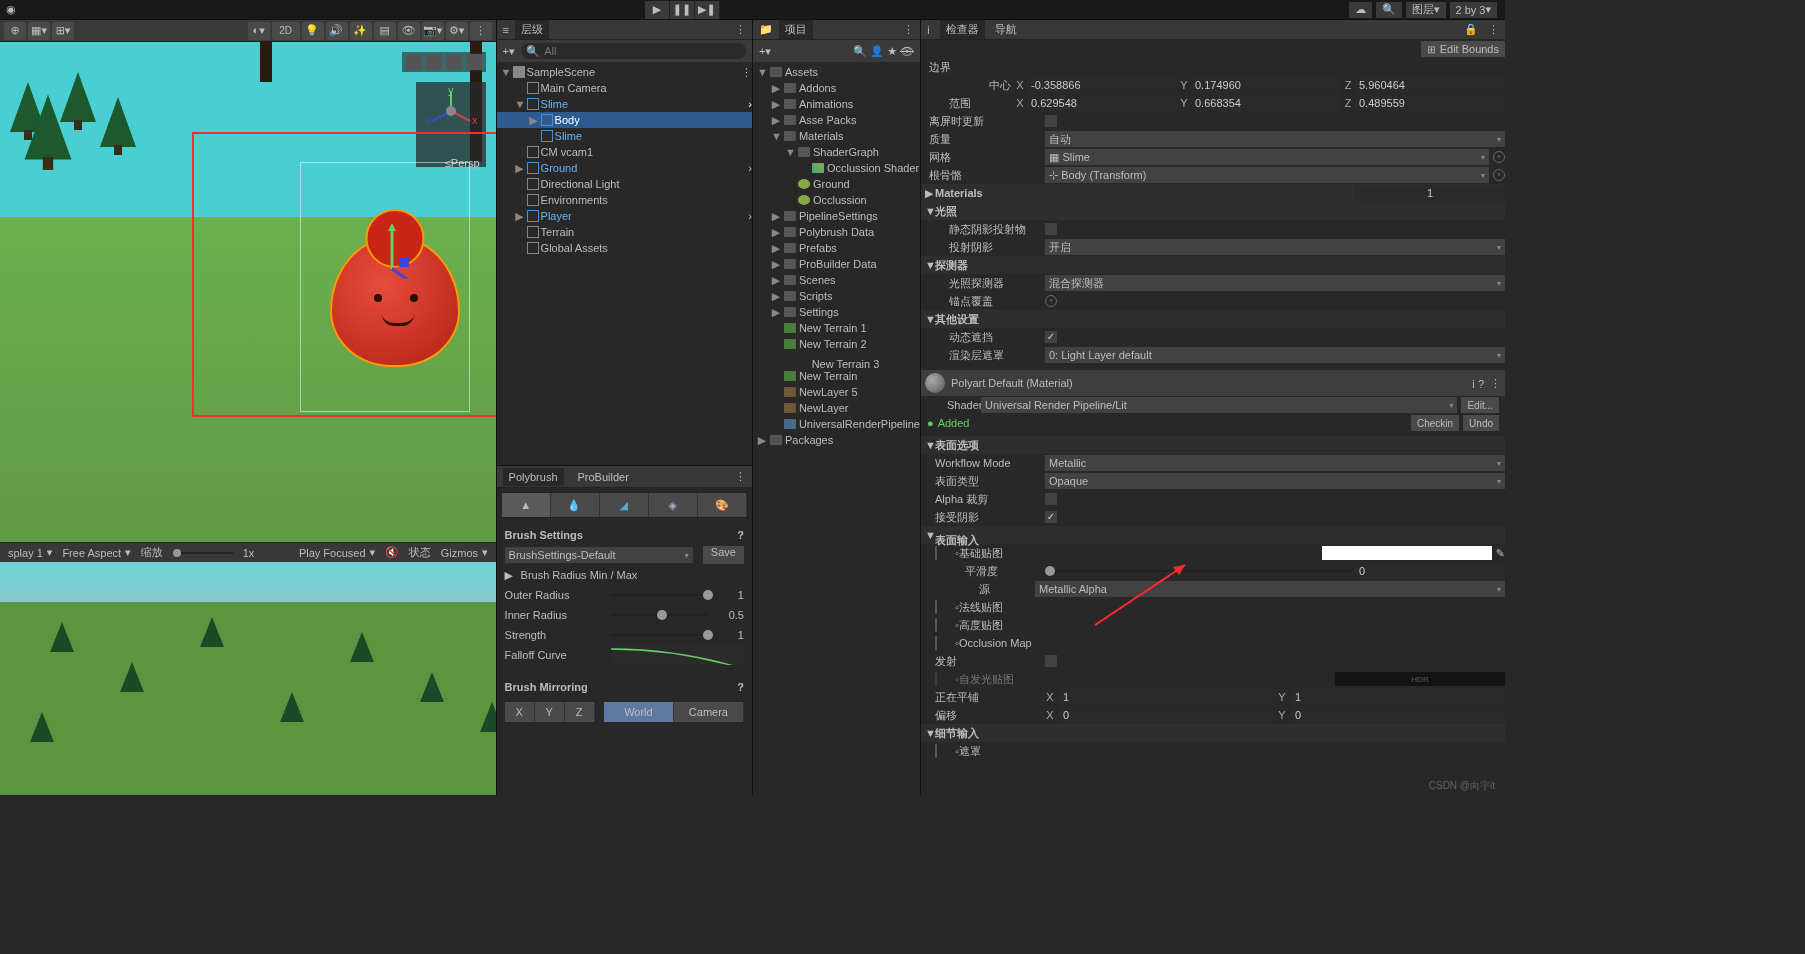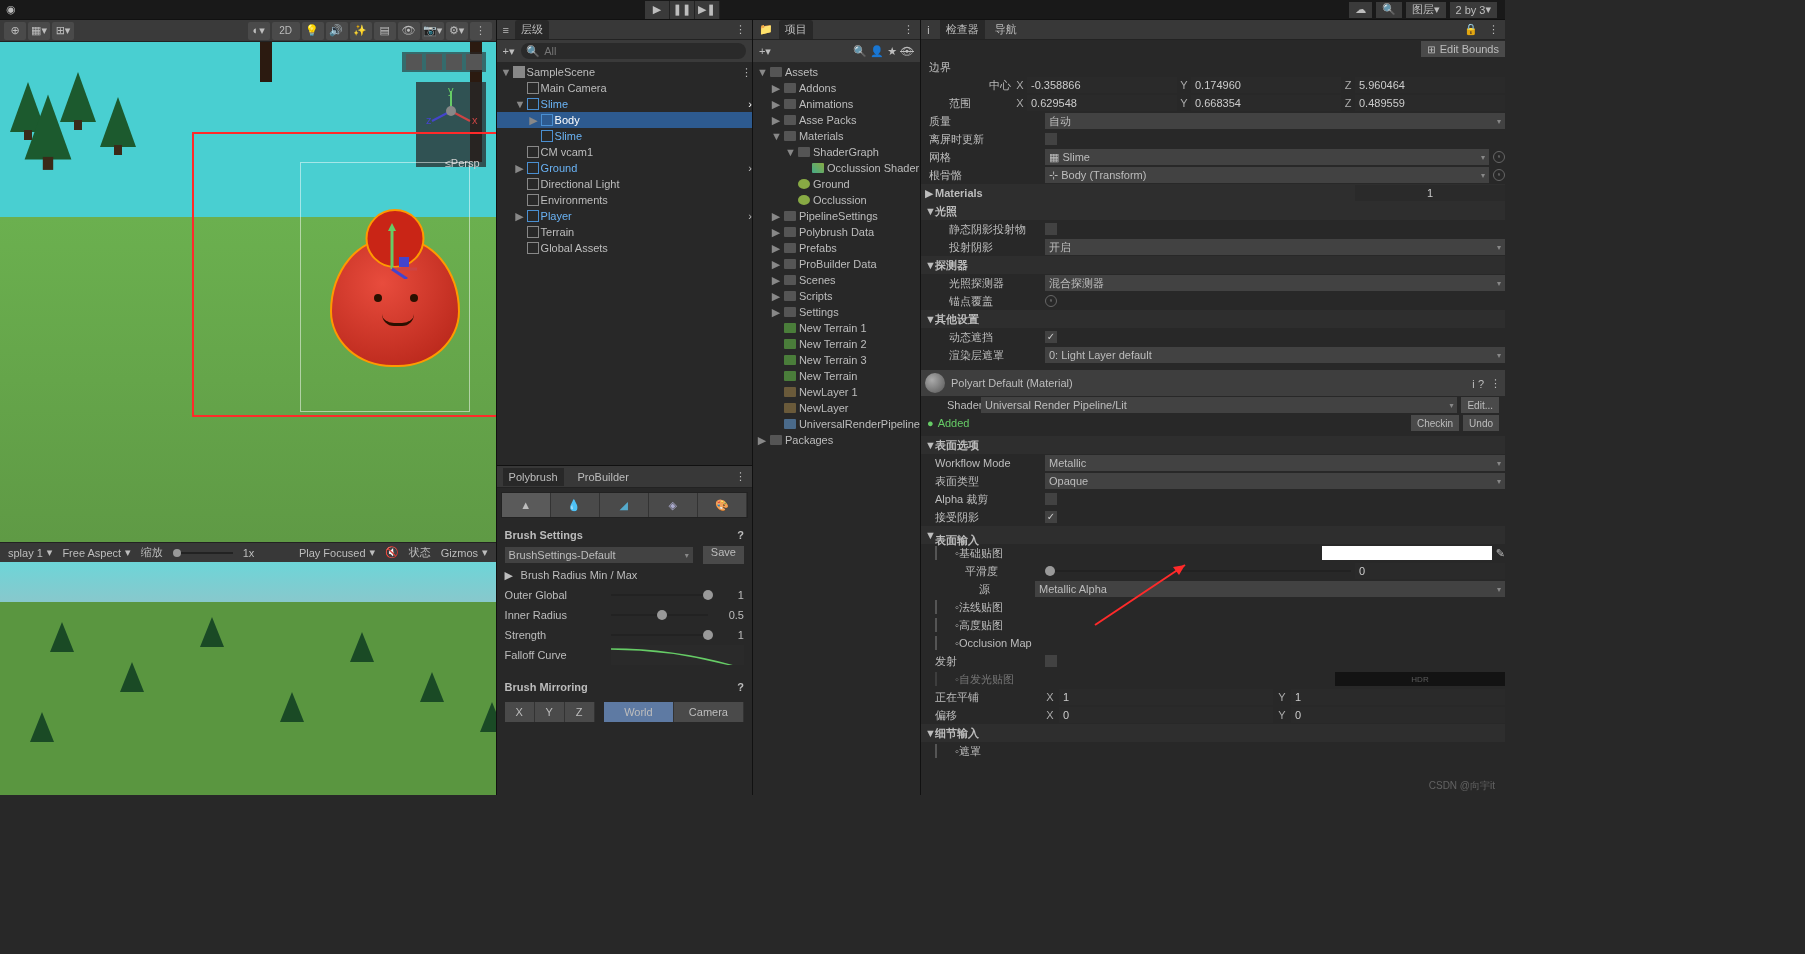"质量" div.insp-row { order: before "离屏时更新" -> after "离屏时更新" }
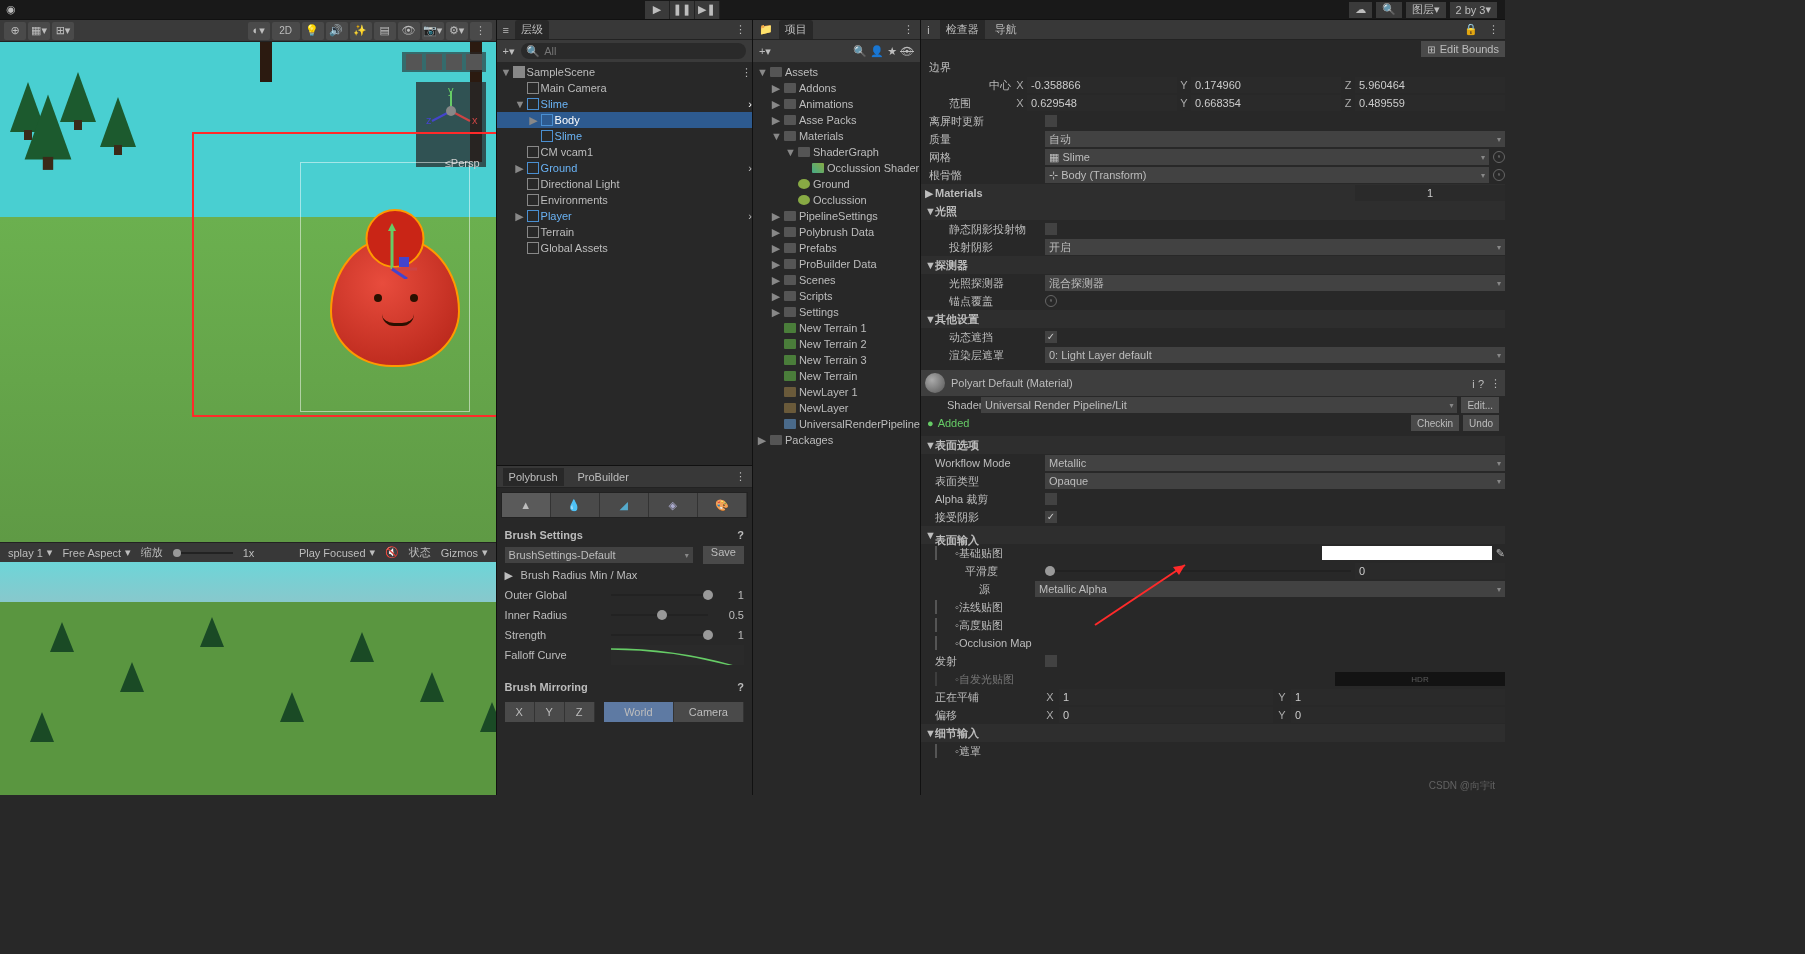"New Terrain 3" div.proj-row { flex-direction: none -> column }
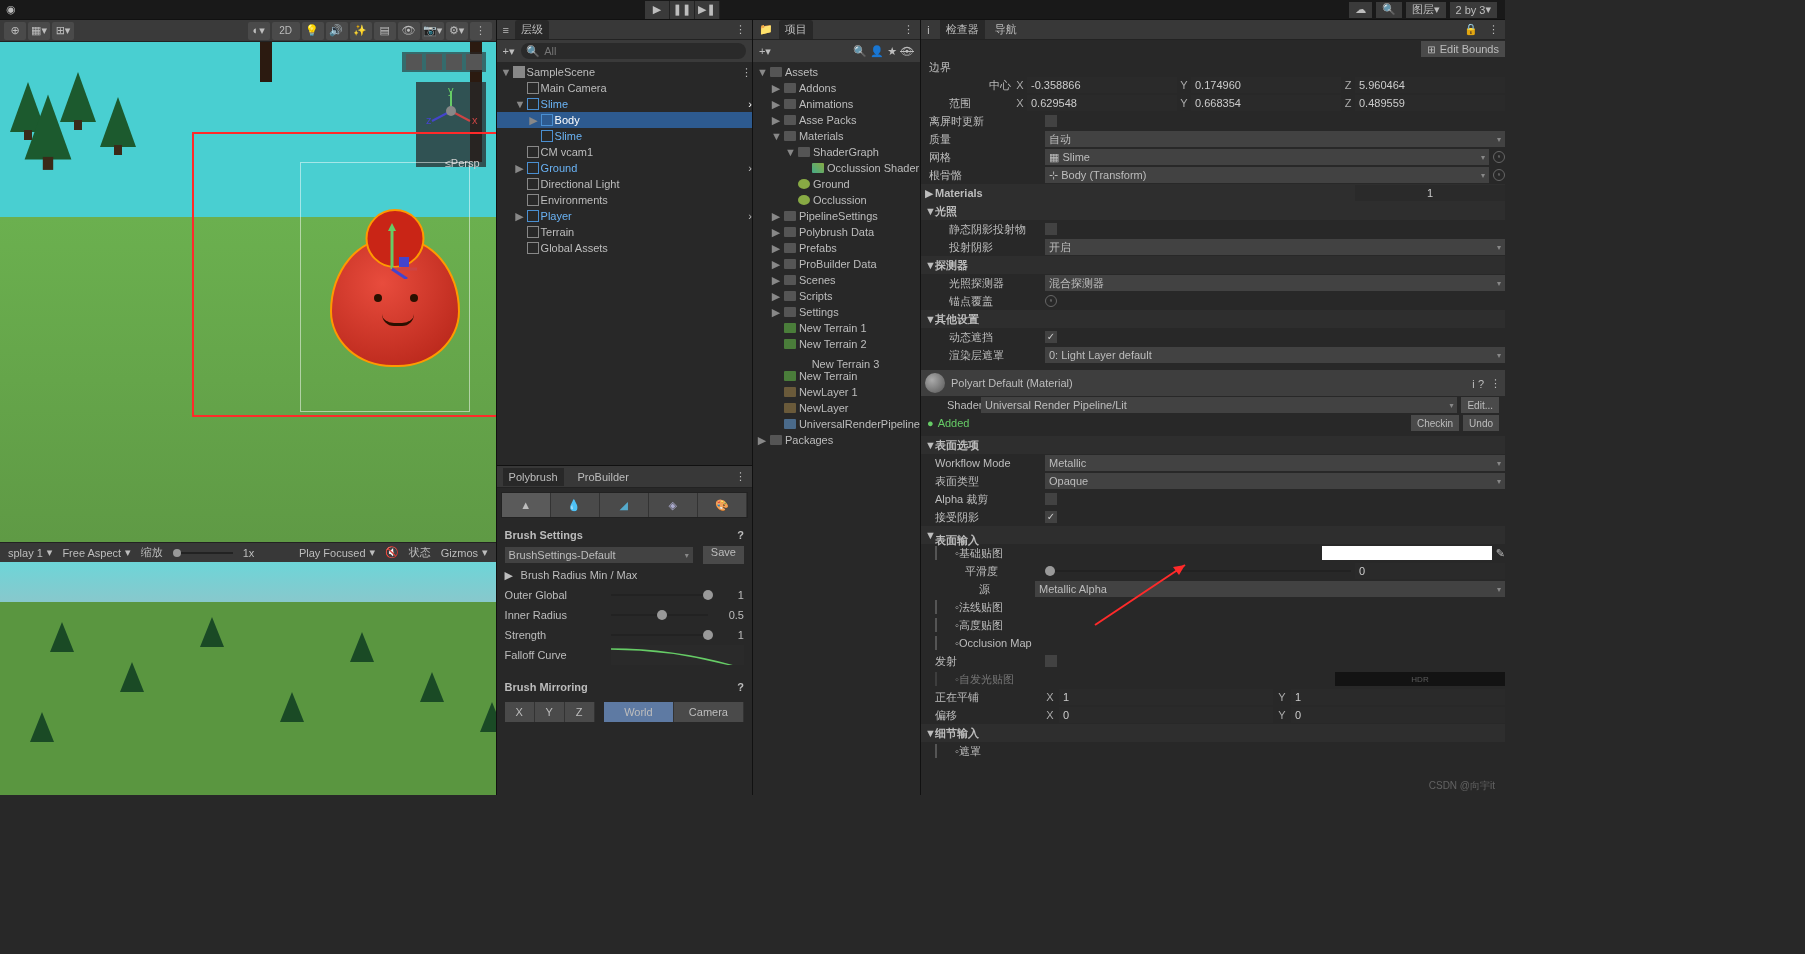"NewLayer 1" span { text: 1 -> 5 }
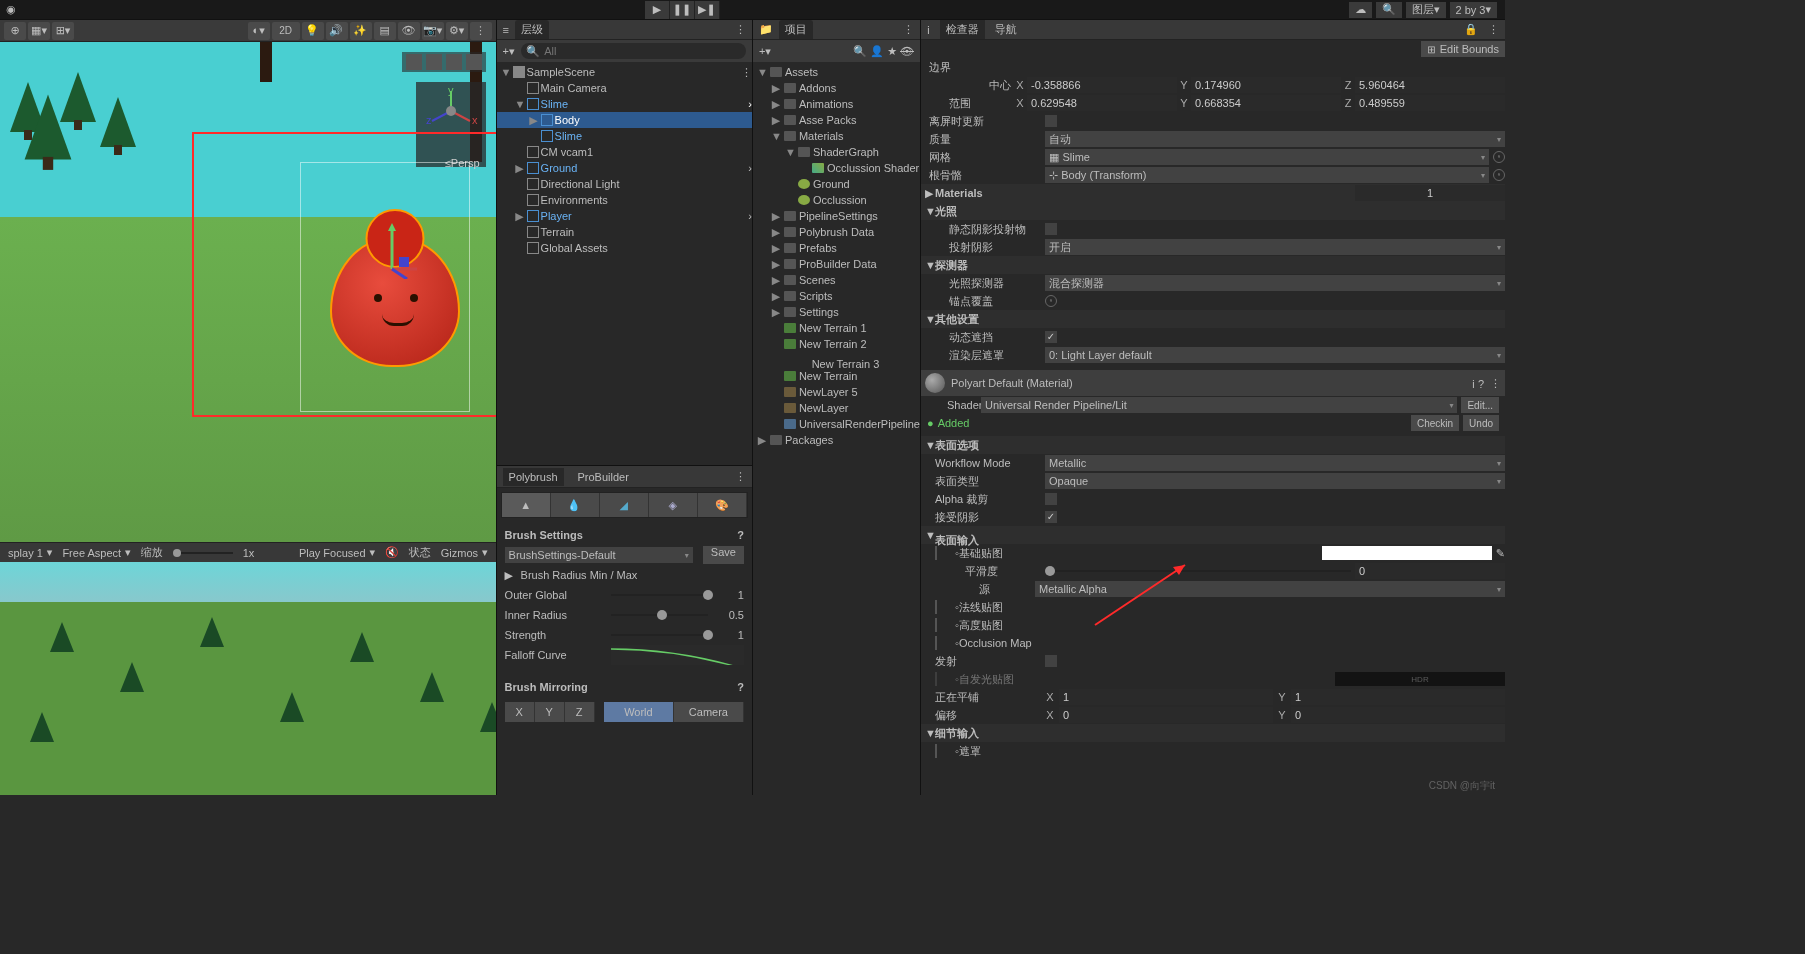"Outer Global" label { text: Global -> Radius }
